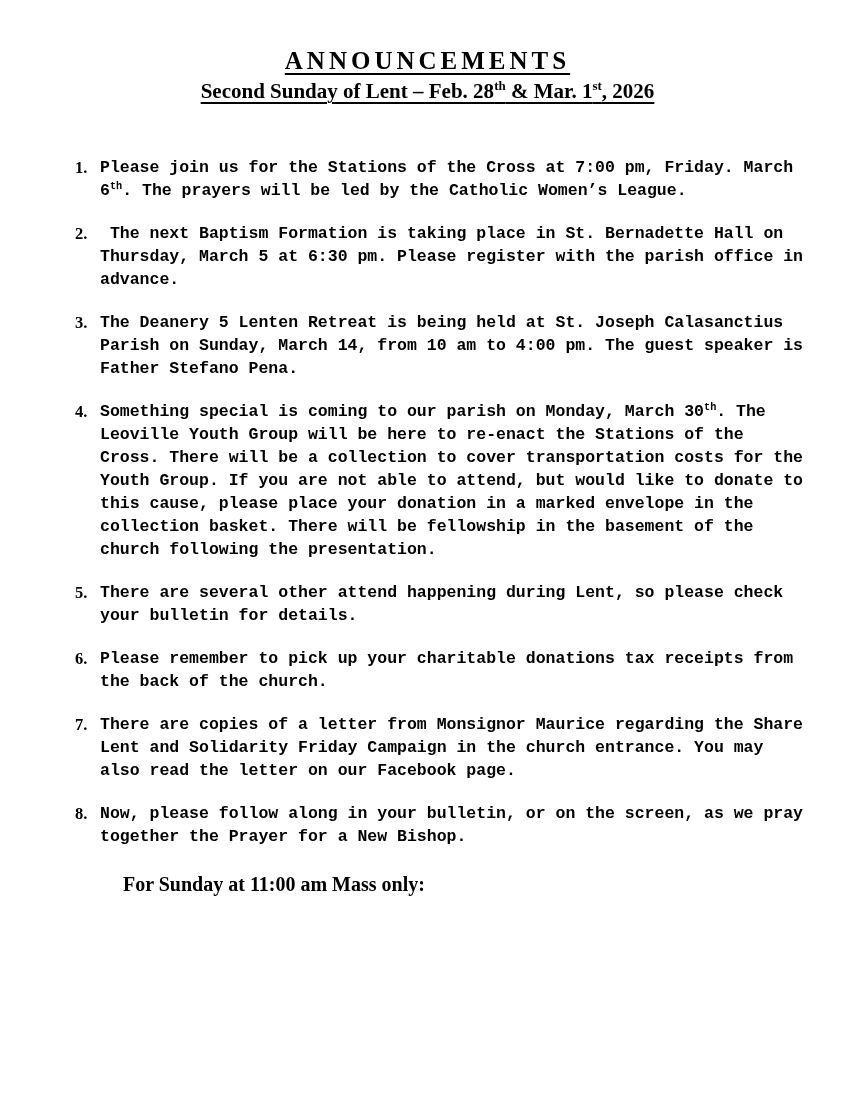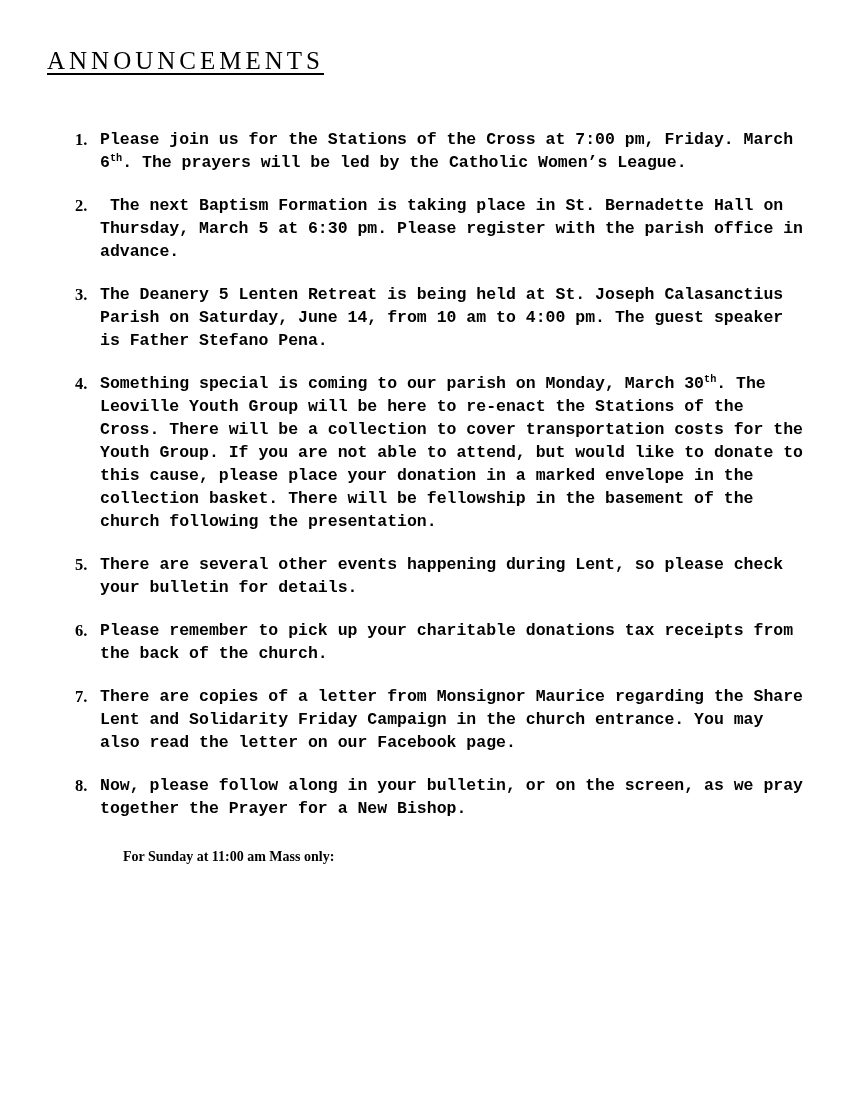"ANNOUNCEMENTS" .title { font-weight: normal -> bold; text-align: none -> center }
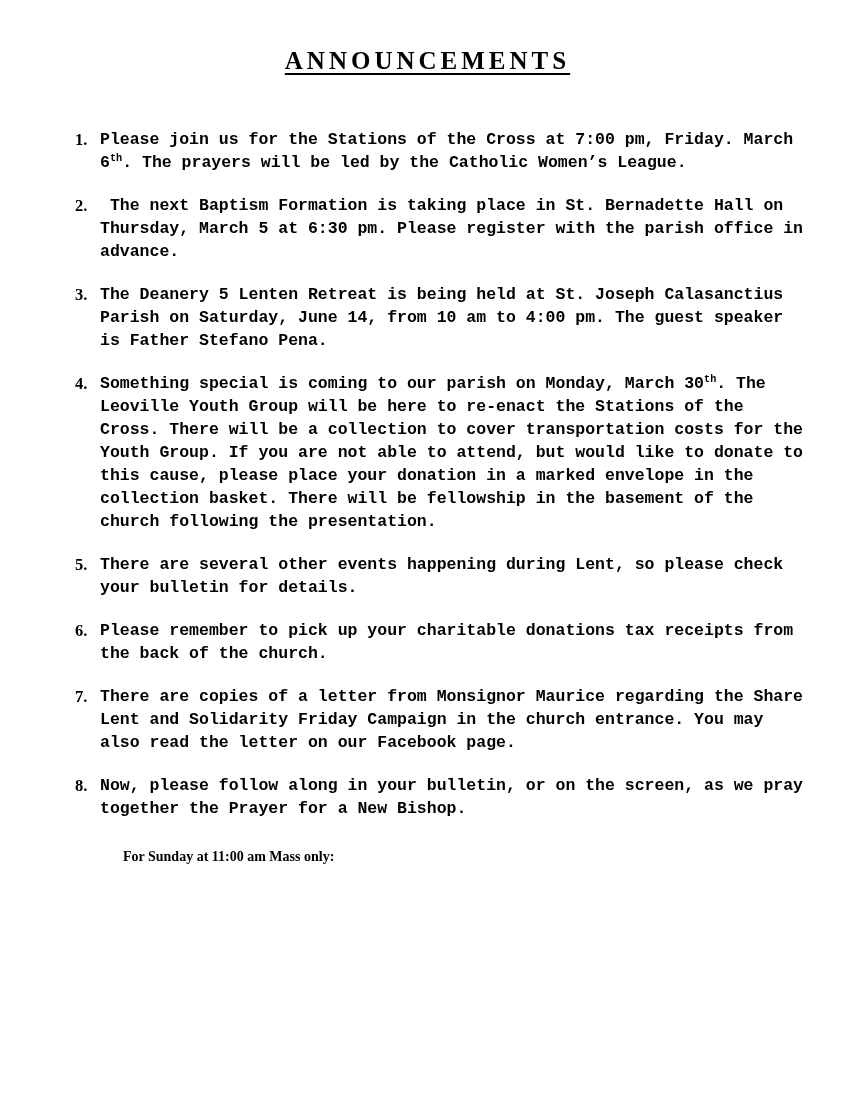"Second Sunday of Lent –" div.subtitle { html: none -> <div><span>Second Sunday of Lent – Feb. 28<sup>th</sup> &amp; Mar. 1<sup>st</sup>, 2026</span></div> }
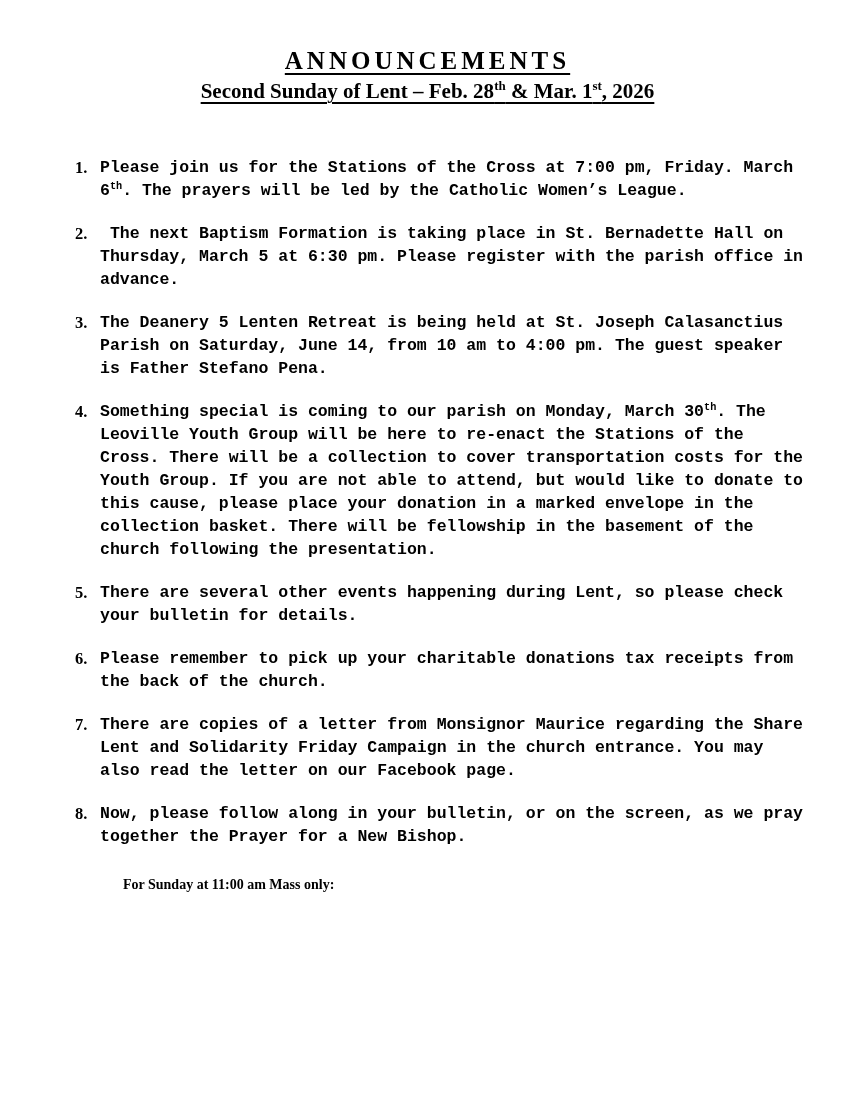"The Deanery 5 Lenten Retreat" span.item-text { text: Saturday, June -> Sunday, March }
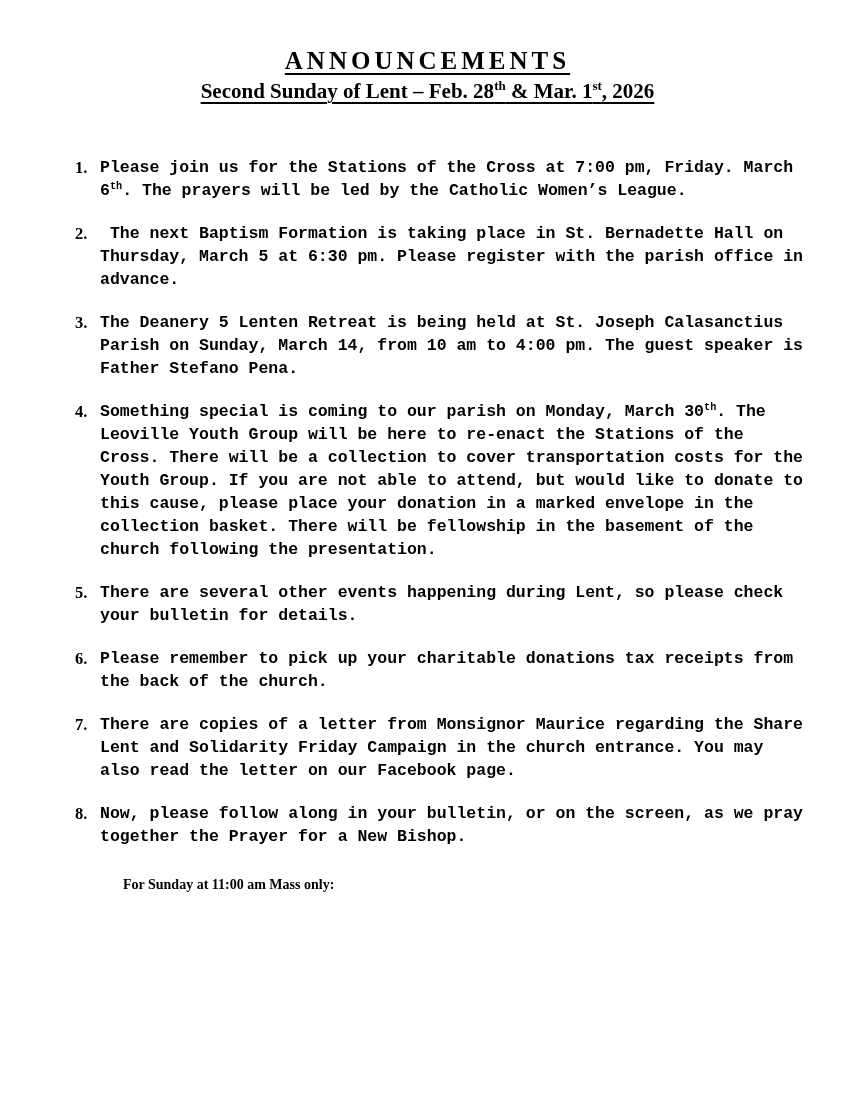"There are several other events" span.item-text { text: events -> attend }
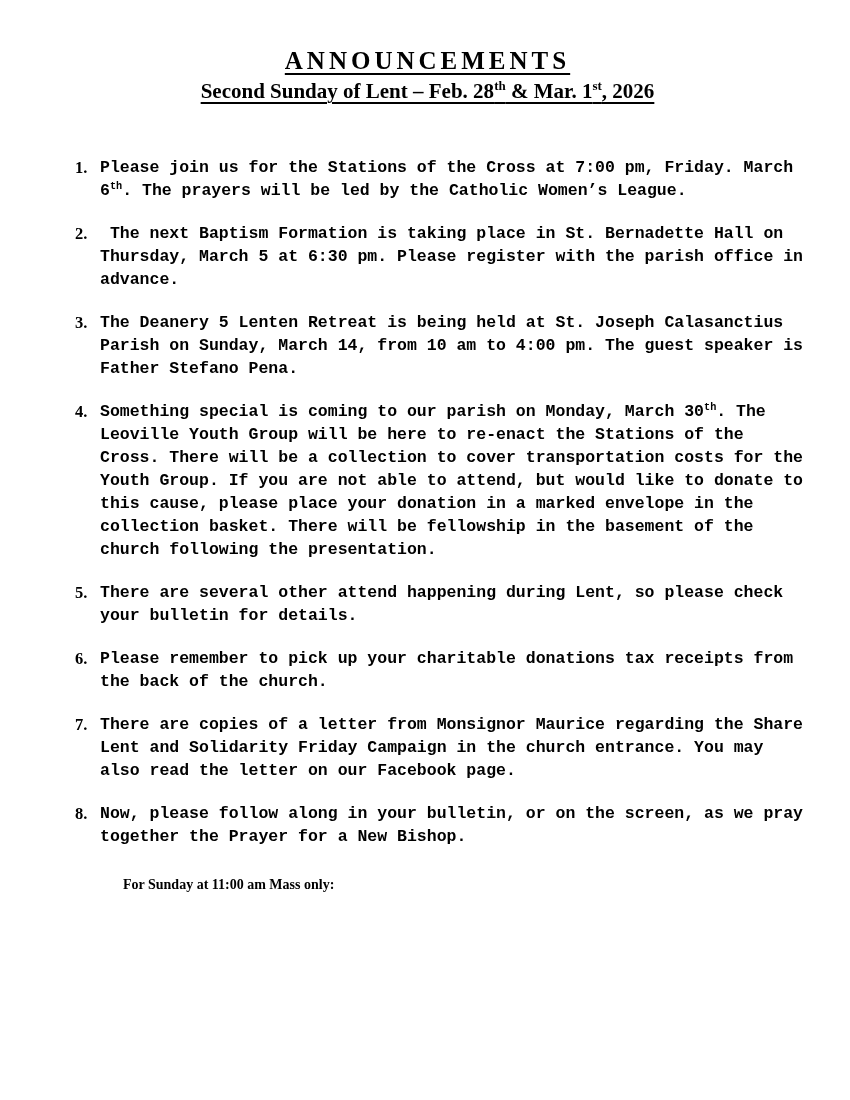"For Sunday at 11:00 am" .footer-heading { font-size: 14px -> 20px }
